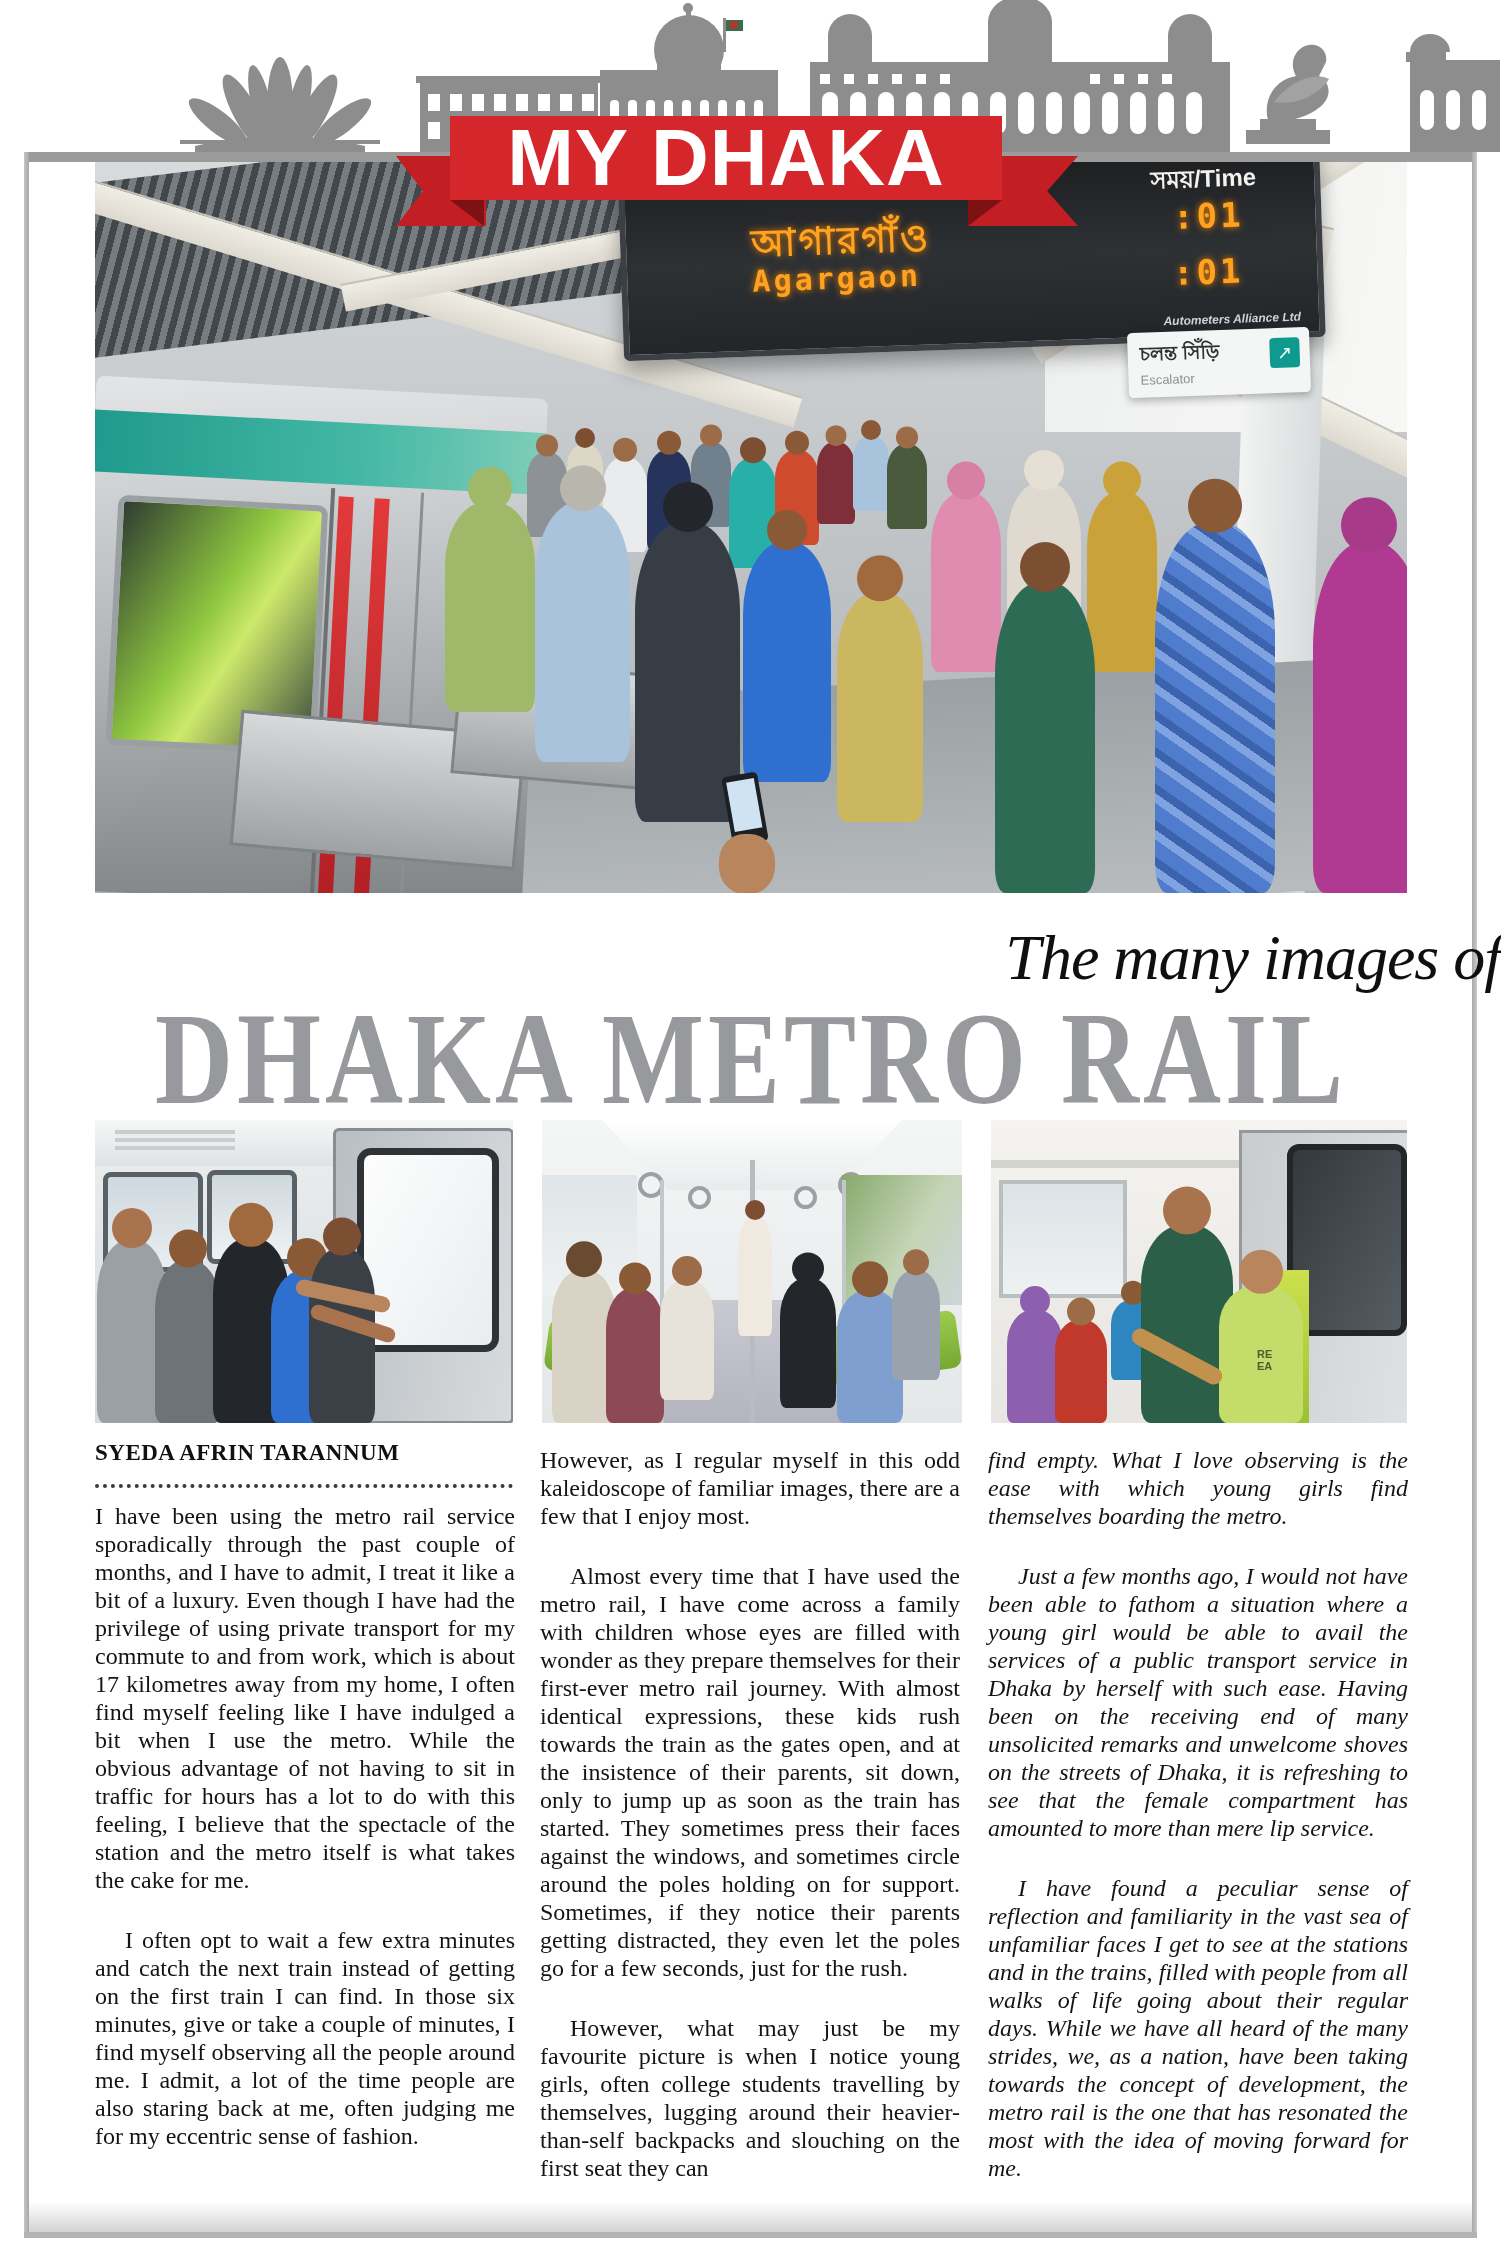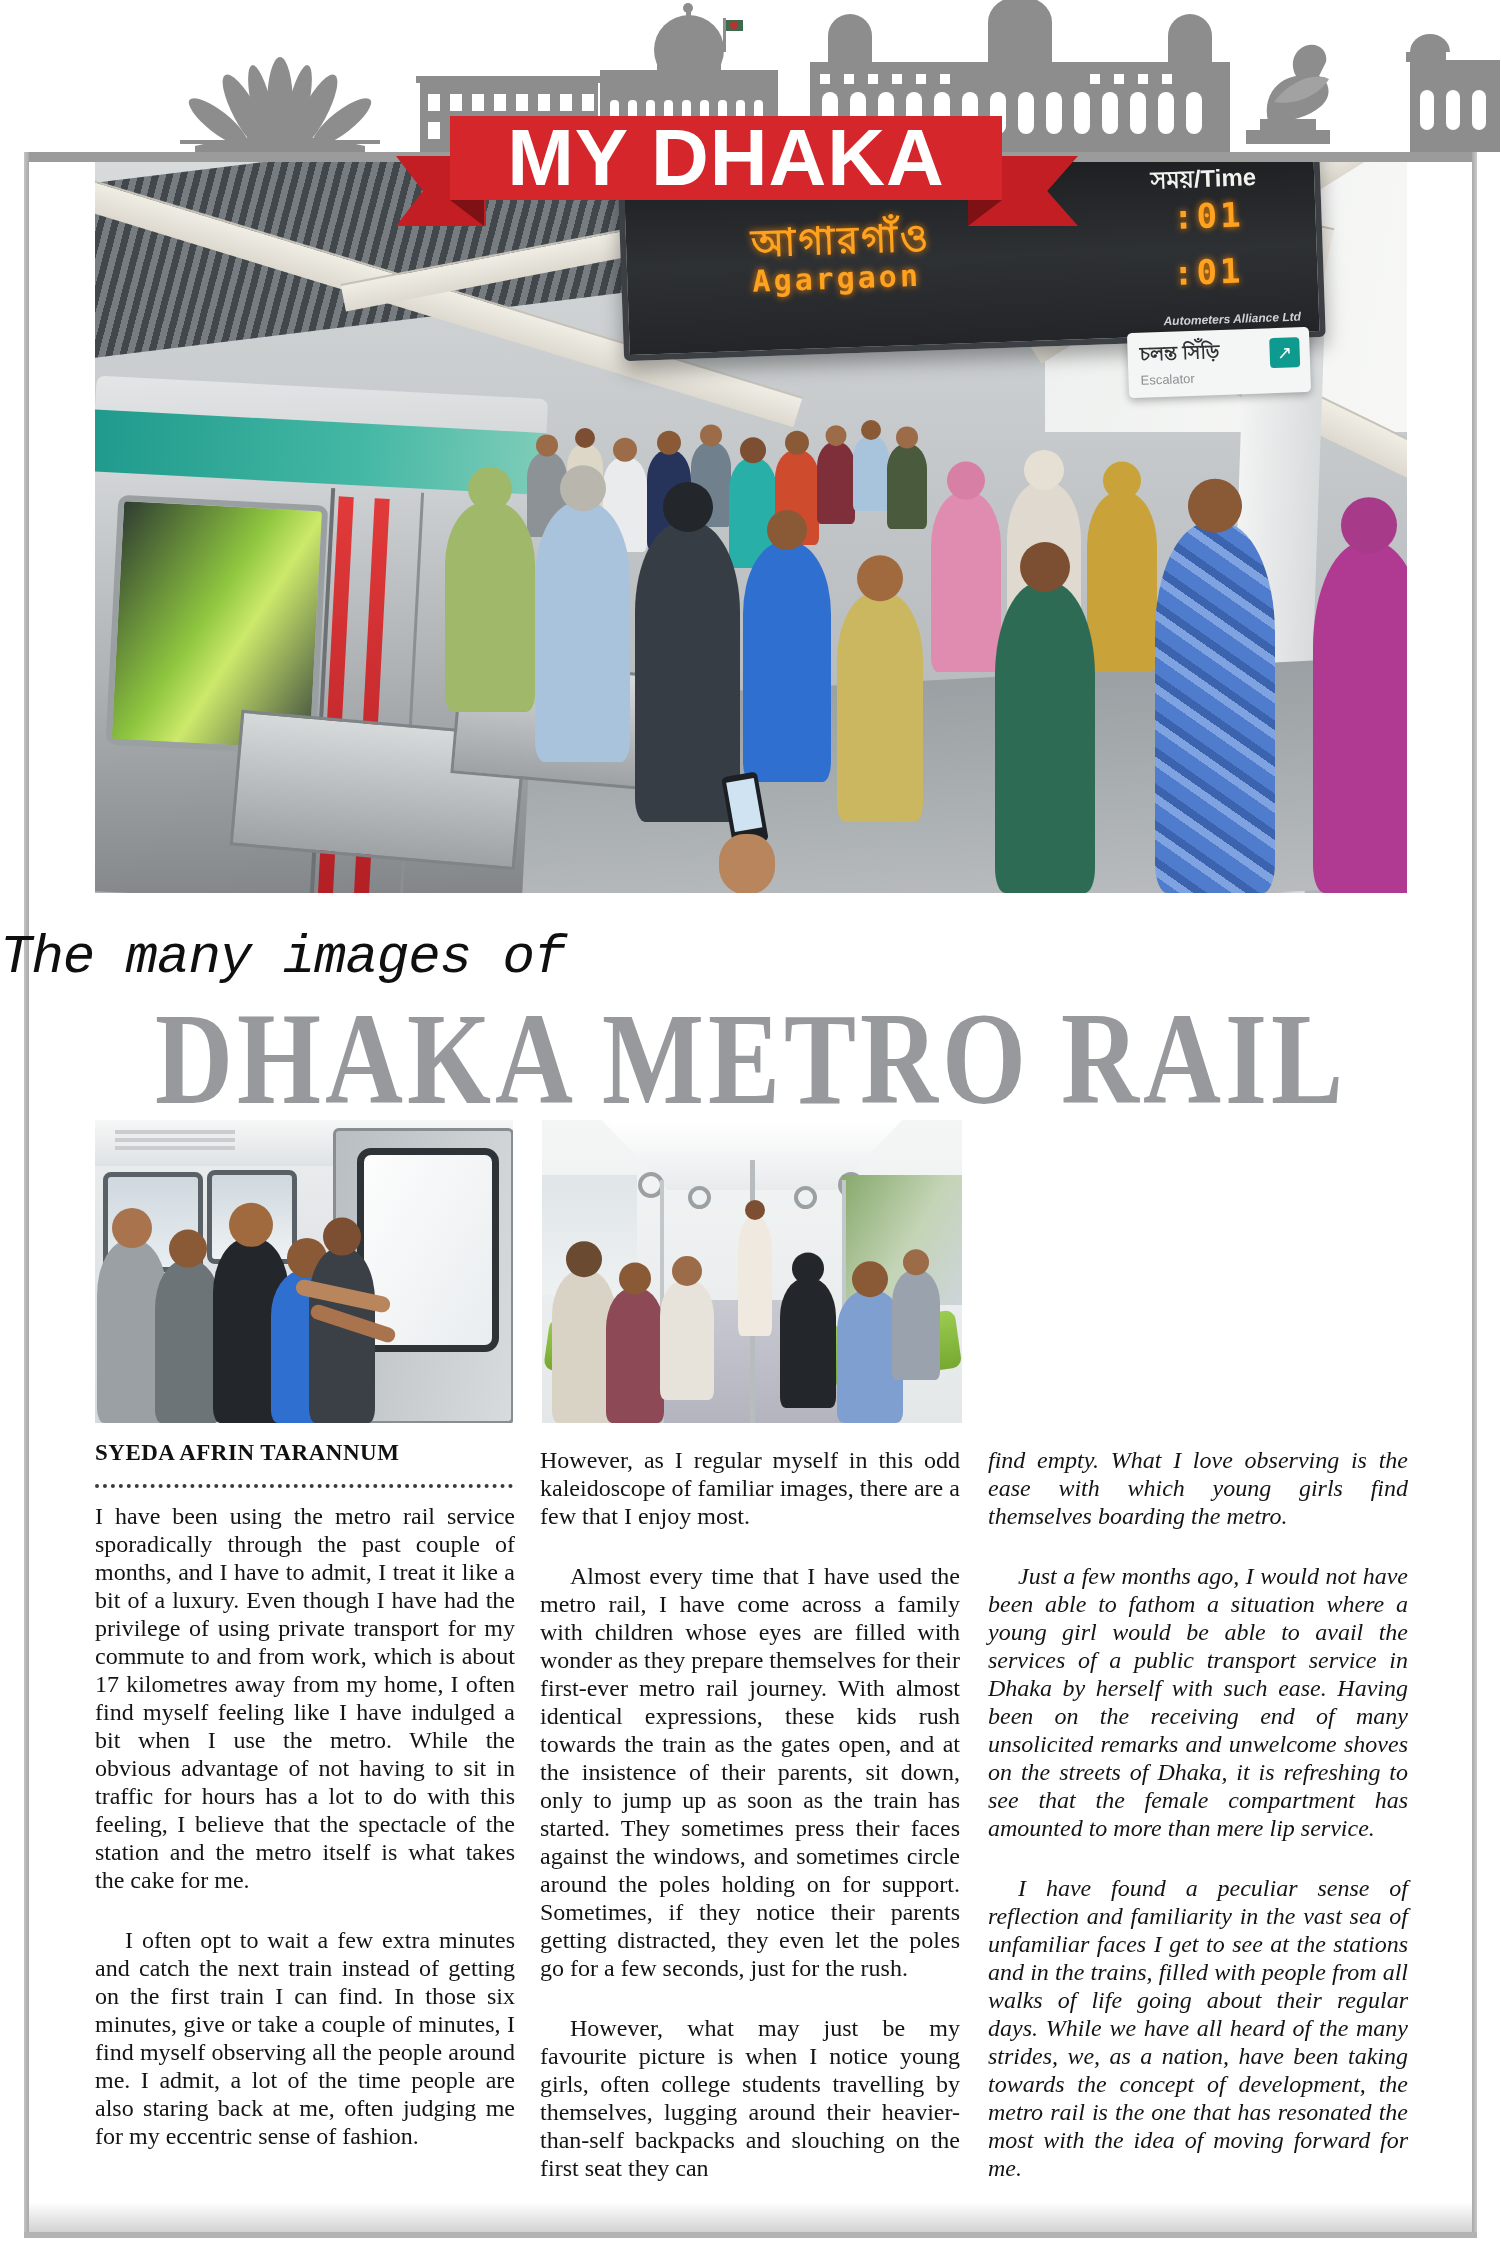"The many images of" .kicker { font-family: Liberation Mono, monospace -> none; font-size: 54px -> 64px; text-align: left -> right }
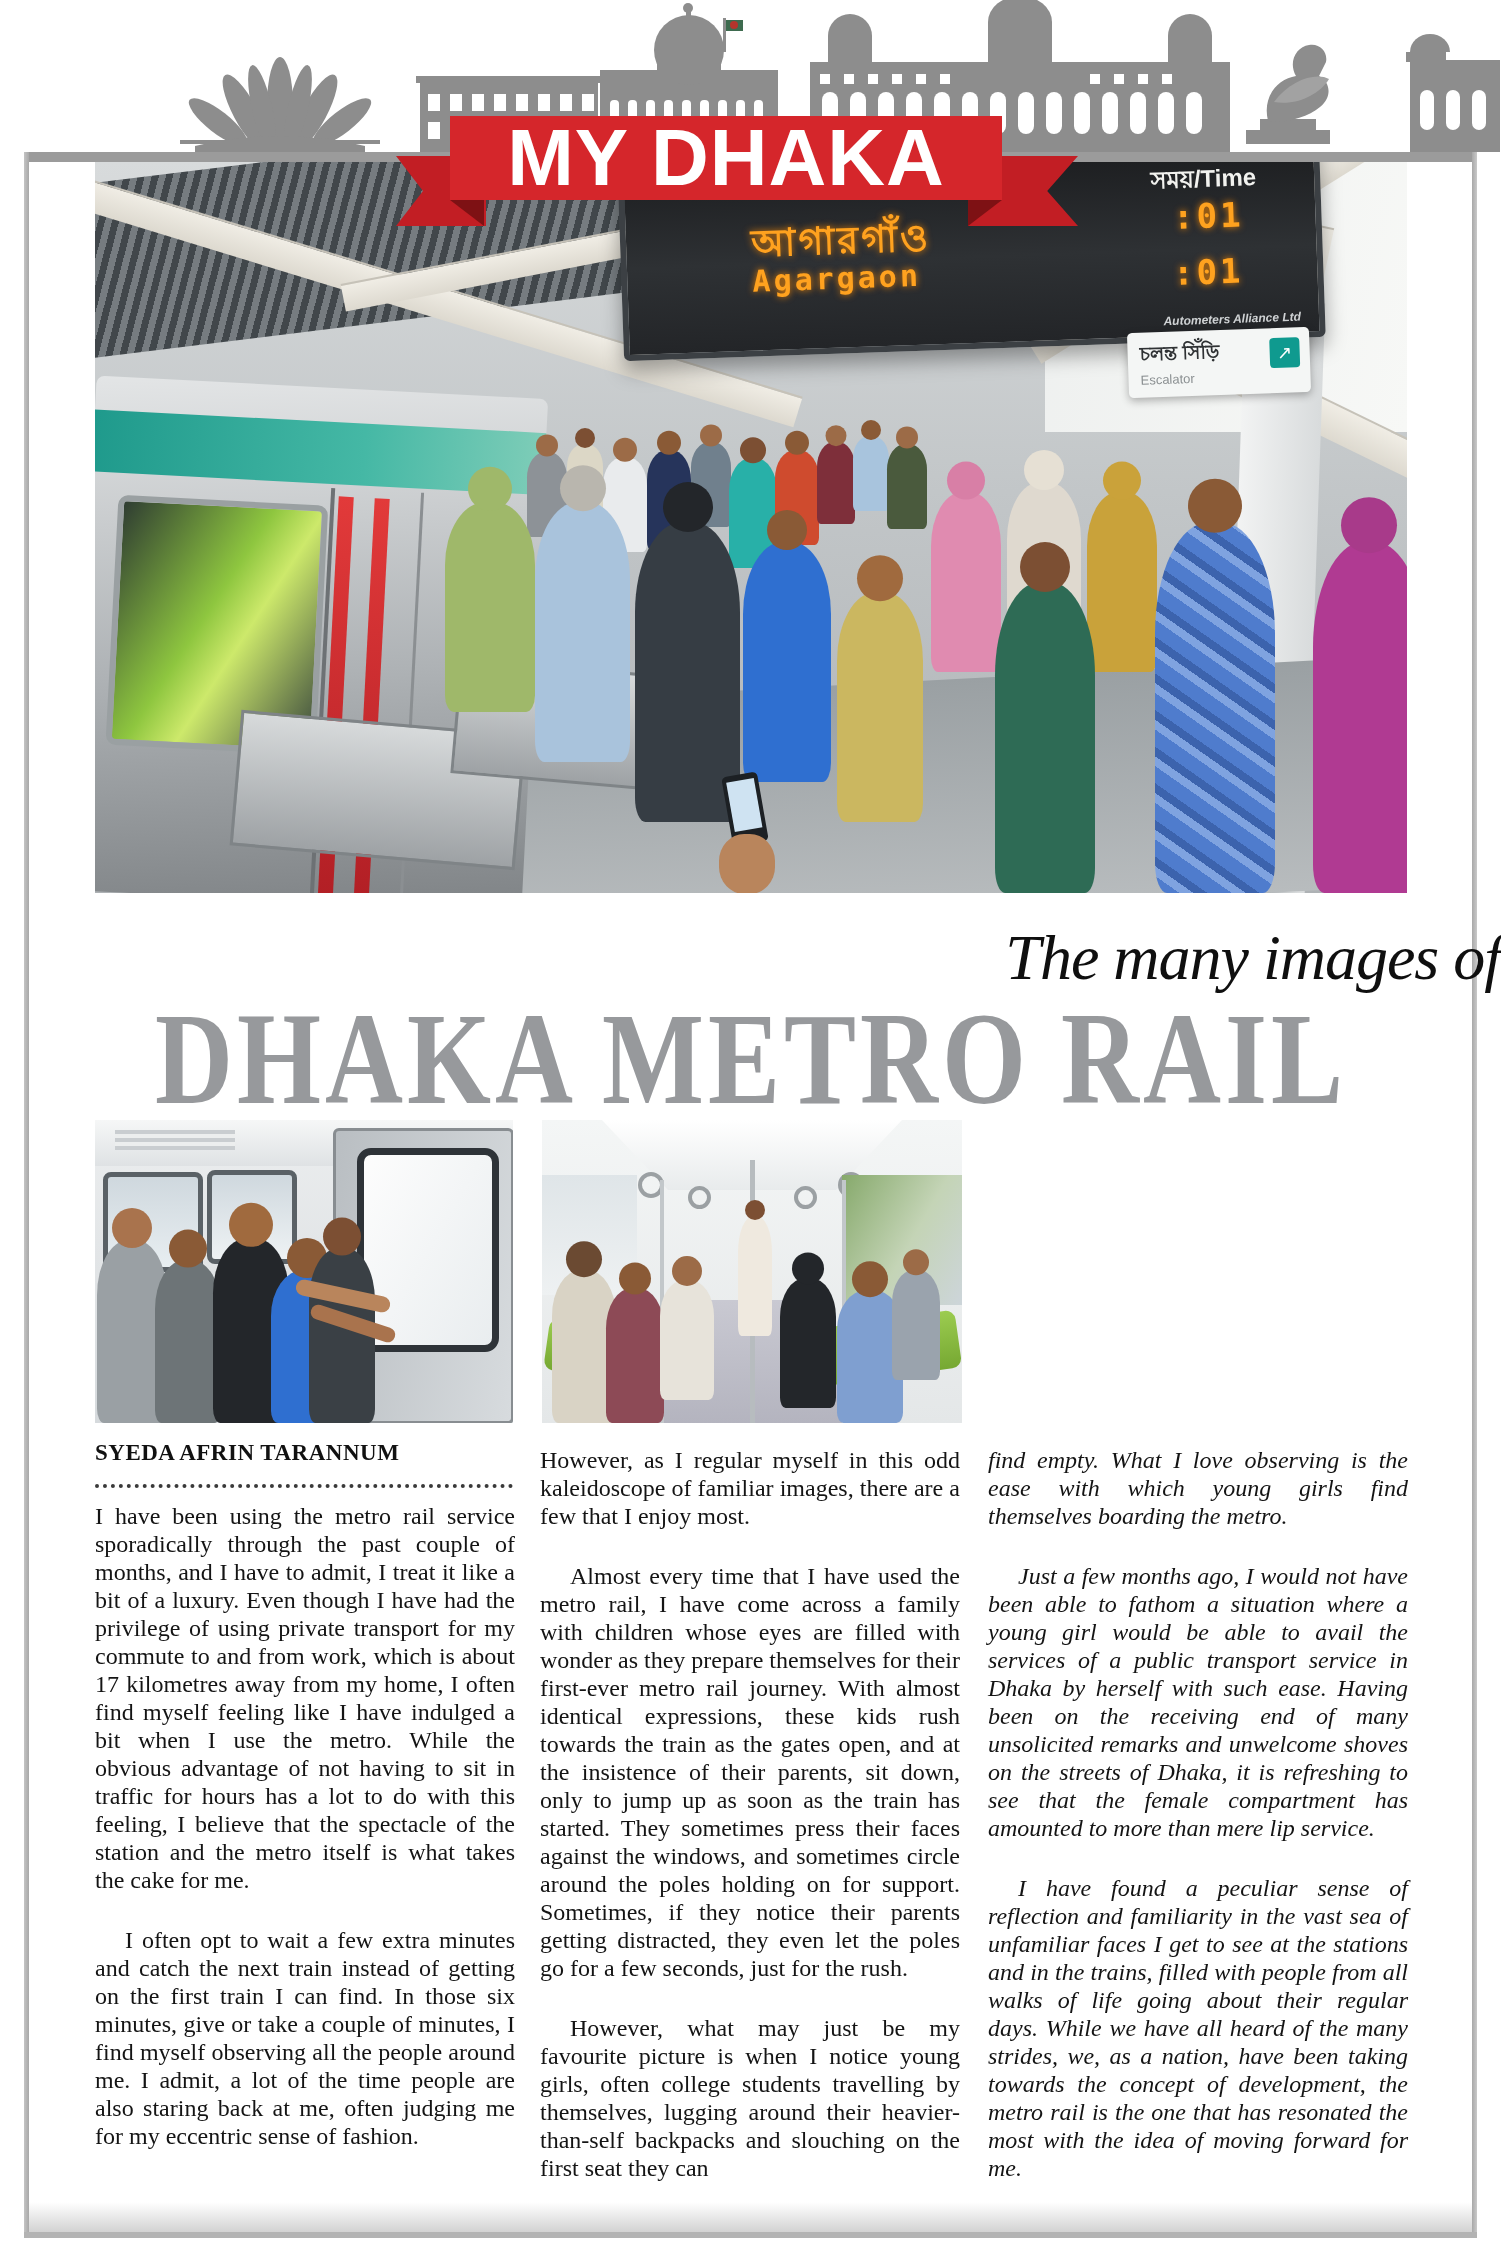"RE" div.abs { html: none -> <div> <div></div> <div></div> <div></div> <div></div> <div></div> <div></div> <div></div> <div></div> <div></div> <div></div> <div></div> <div>RE<br>EA</div> </div> }
